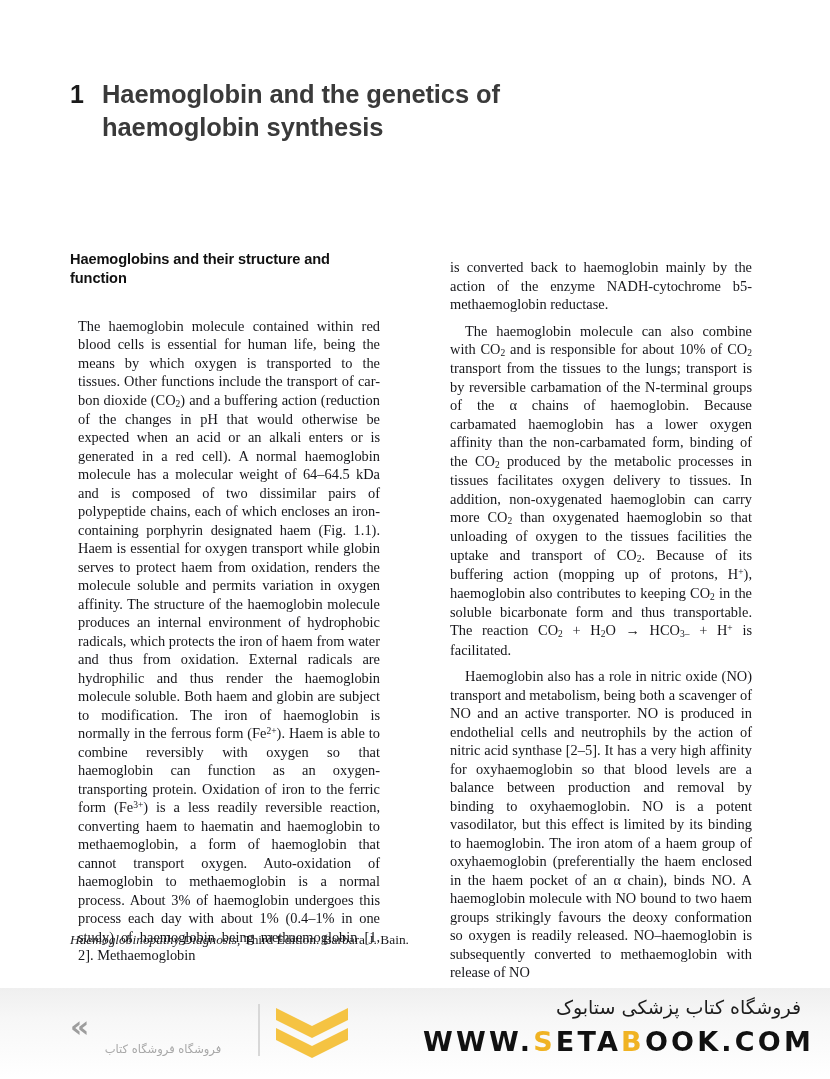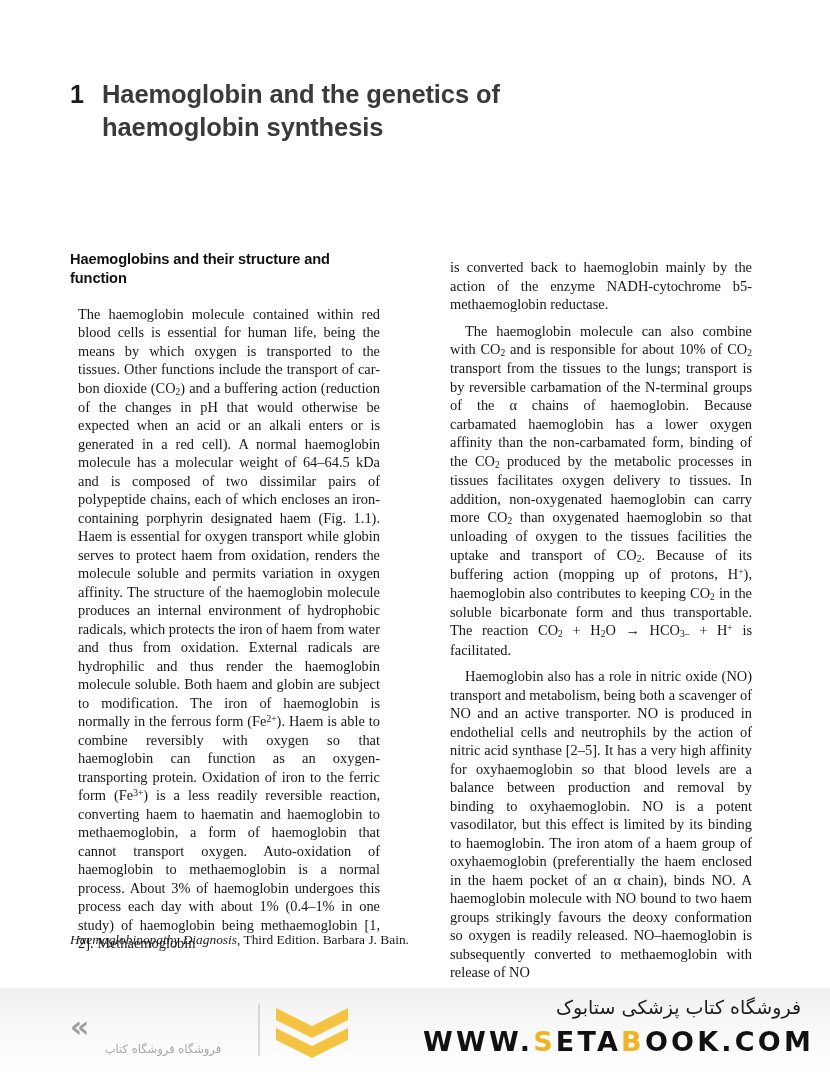"Haemoglobins and their structure and" .sect-head { margin: 0 0 16px 0 -> 0 0 28px 0 }
